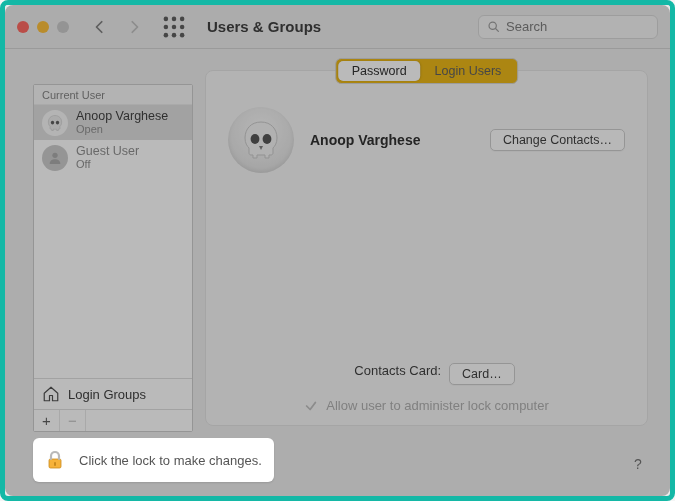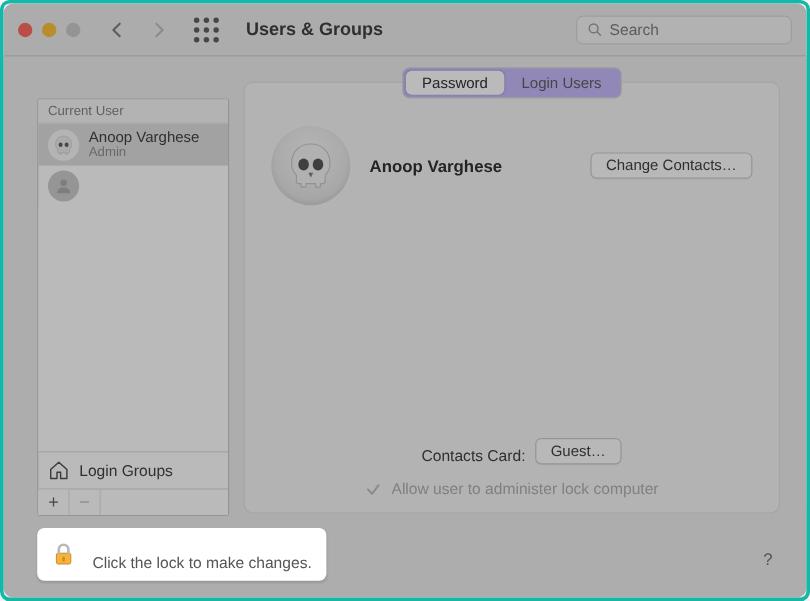"Users & Groups" .window { border: 3px solid #14b8a6 -> 5px solid #14b8a6 }
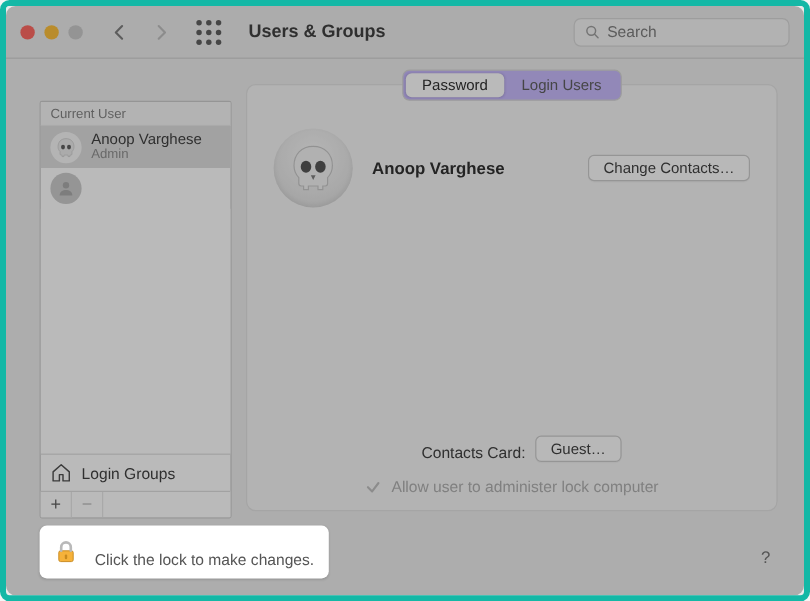"Password" .tabseg { background: #c4b5fd -> #eab308 }
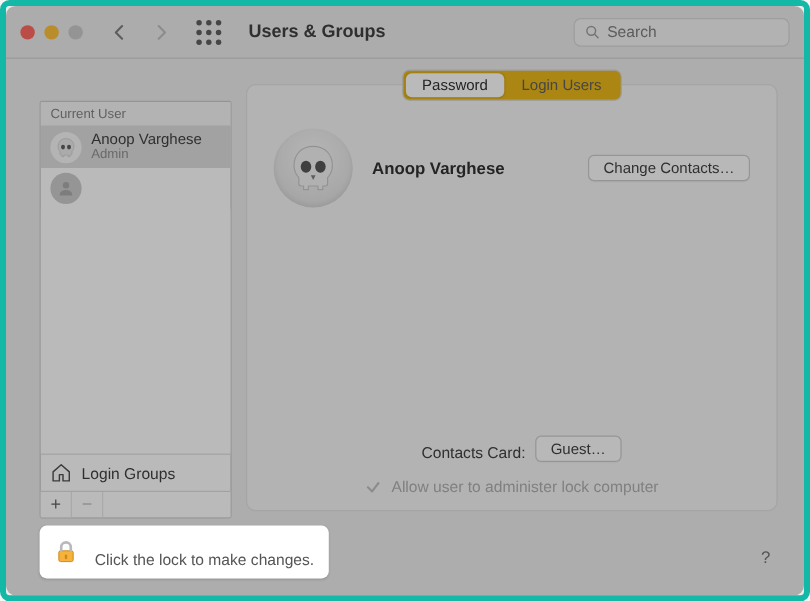"Admin" div.sb-user-role { text: Admin -> Open }
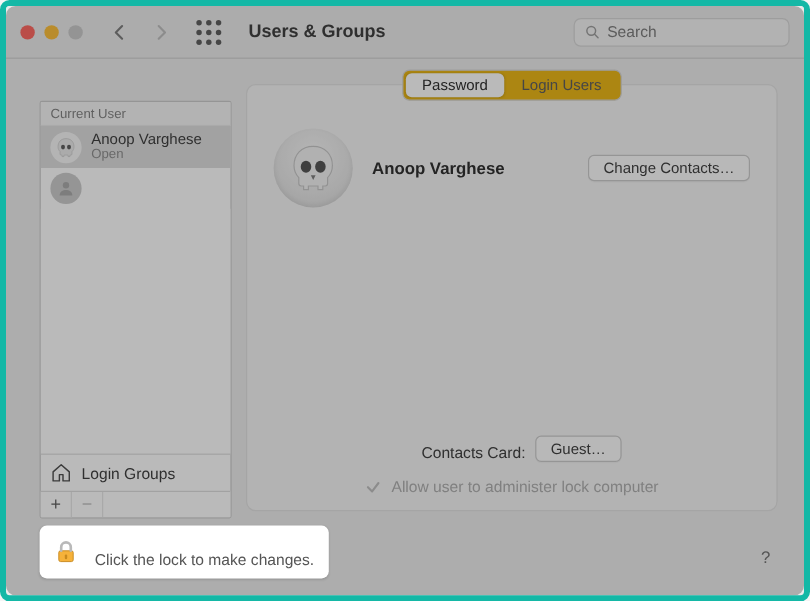"Guest User" div { html: none -> <div> <div>Guest User</div> <div>Off</div> </div> }
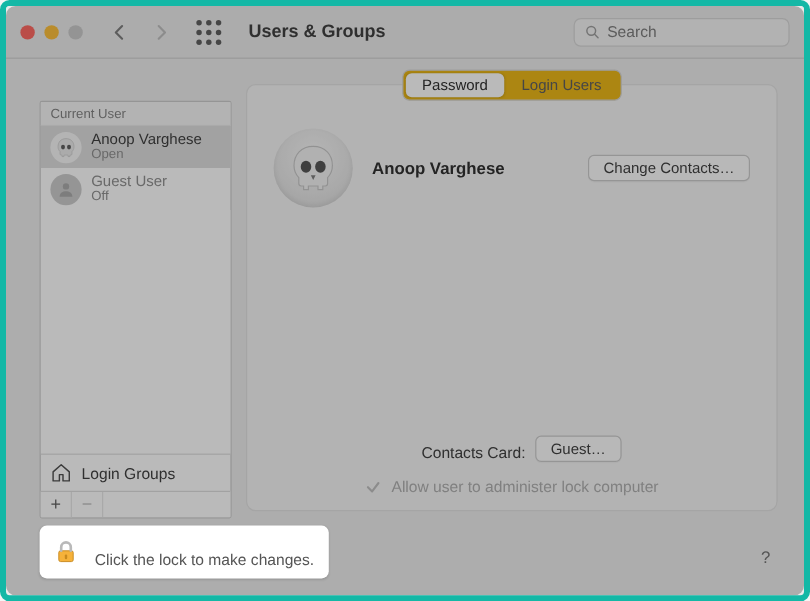"Contacts Card:" .contacts-row { align-items: flex-end -> flex-start }
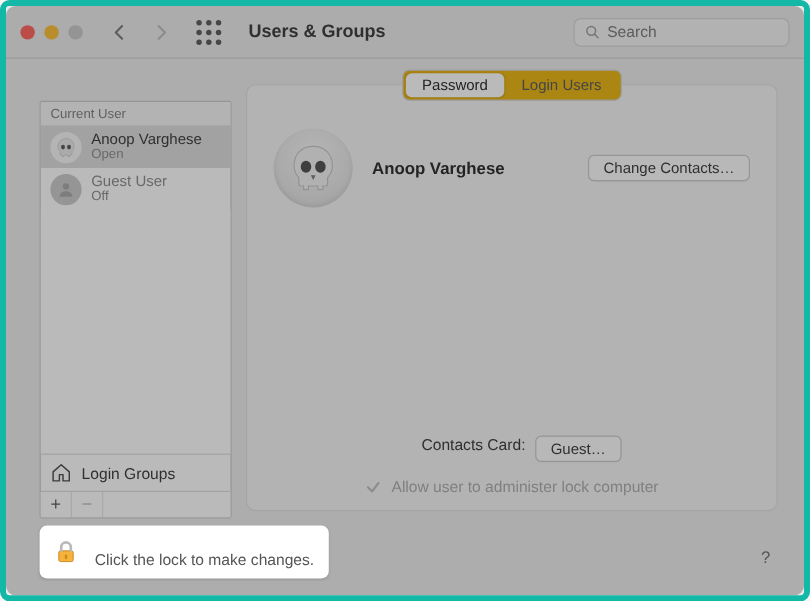"Guest…" button.mac-button { text: Guest -> Card }
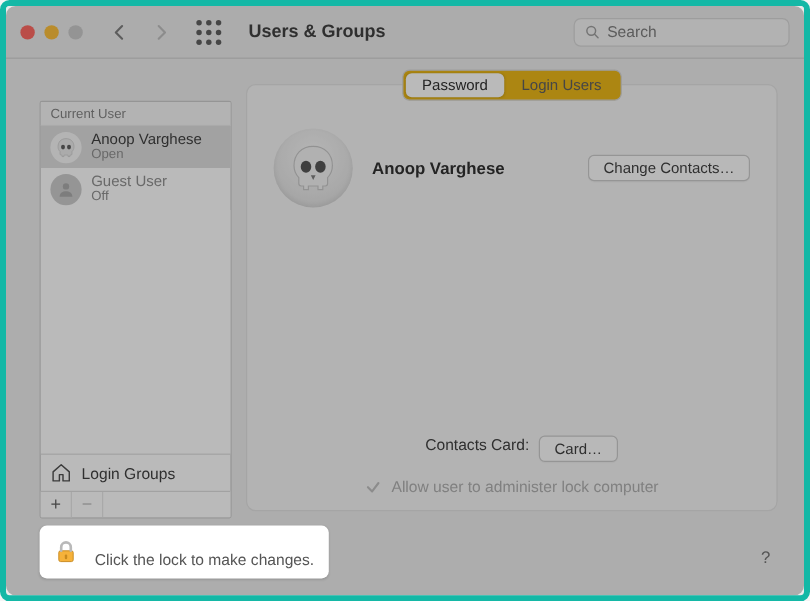"Click the lock to make" .lock-bar { align-items: flex-end -> center }
